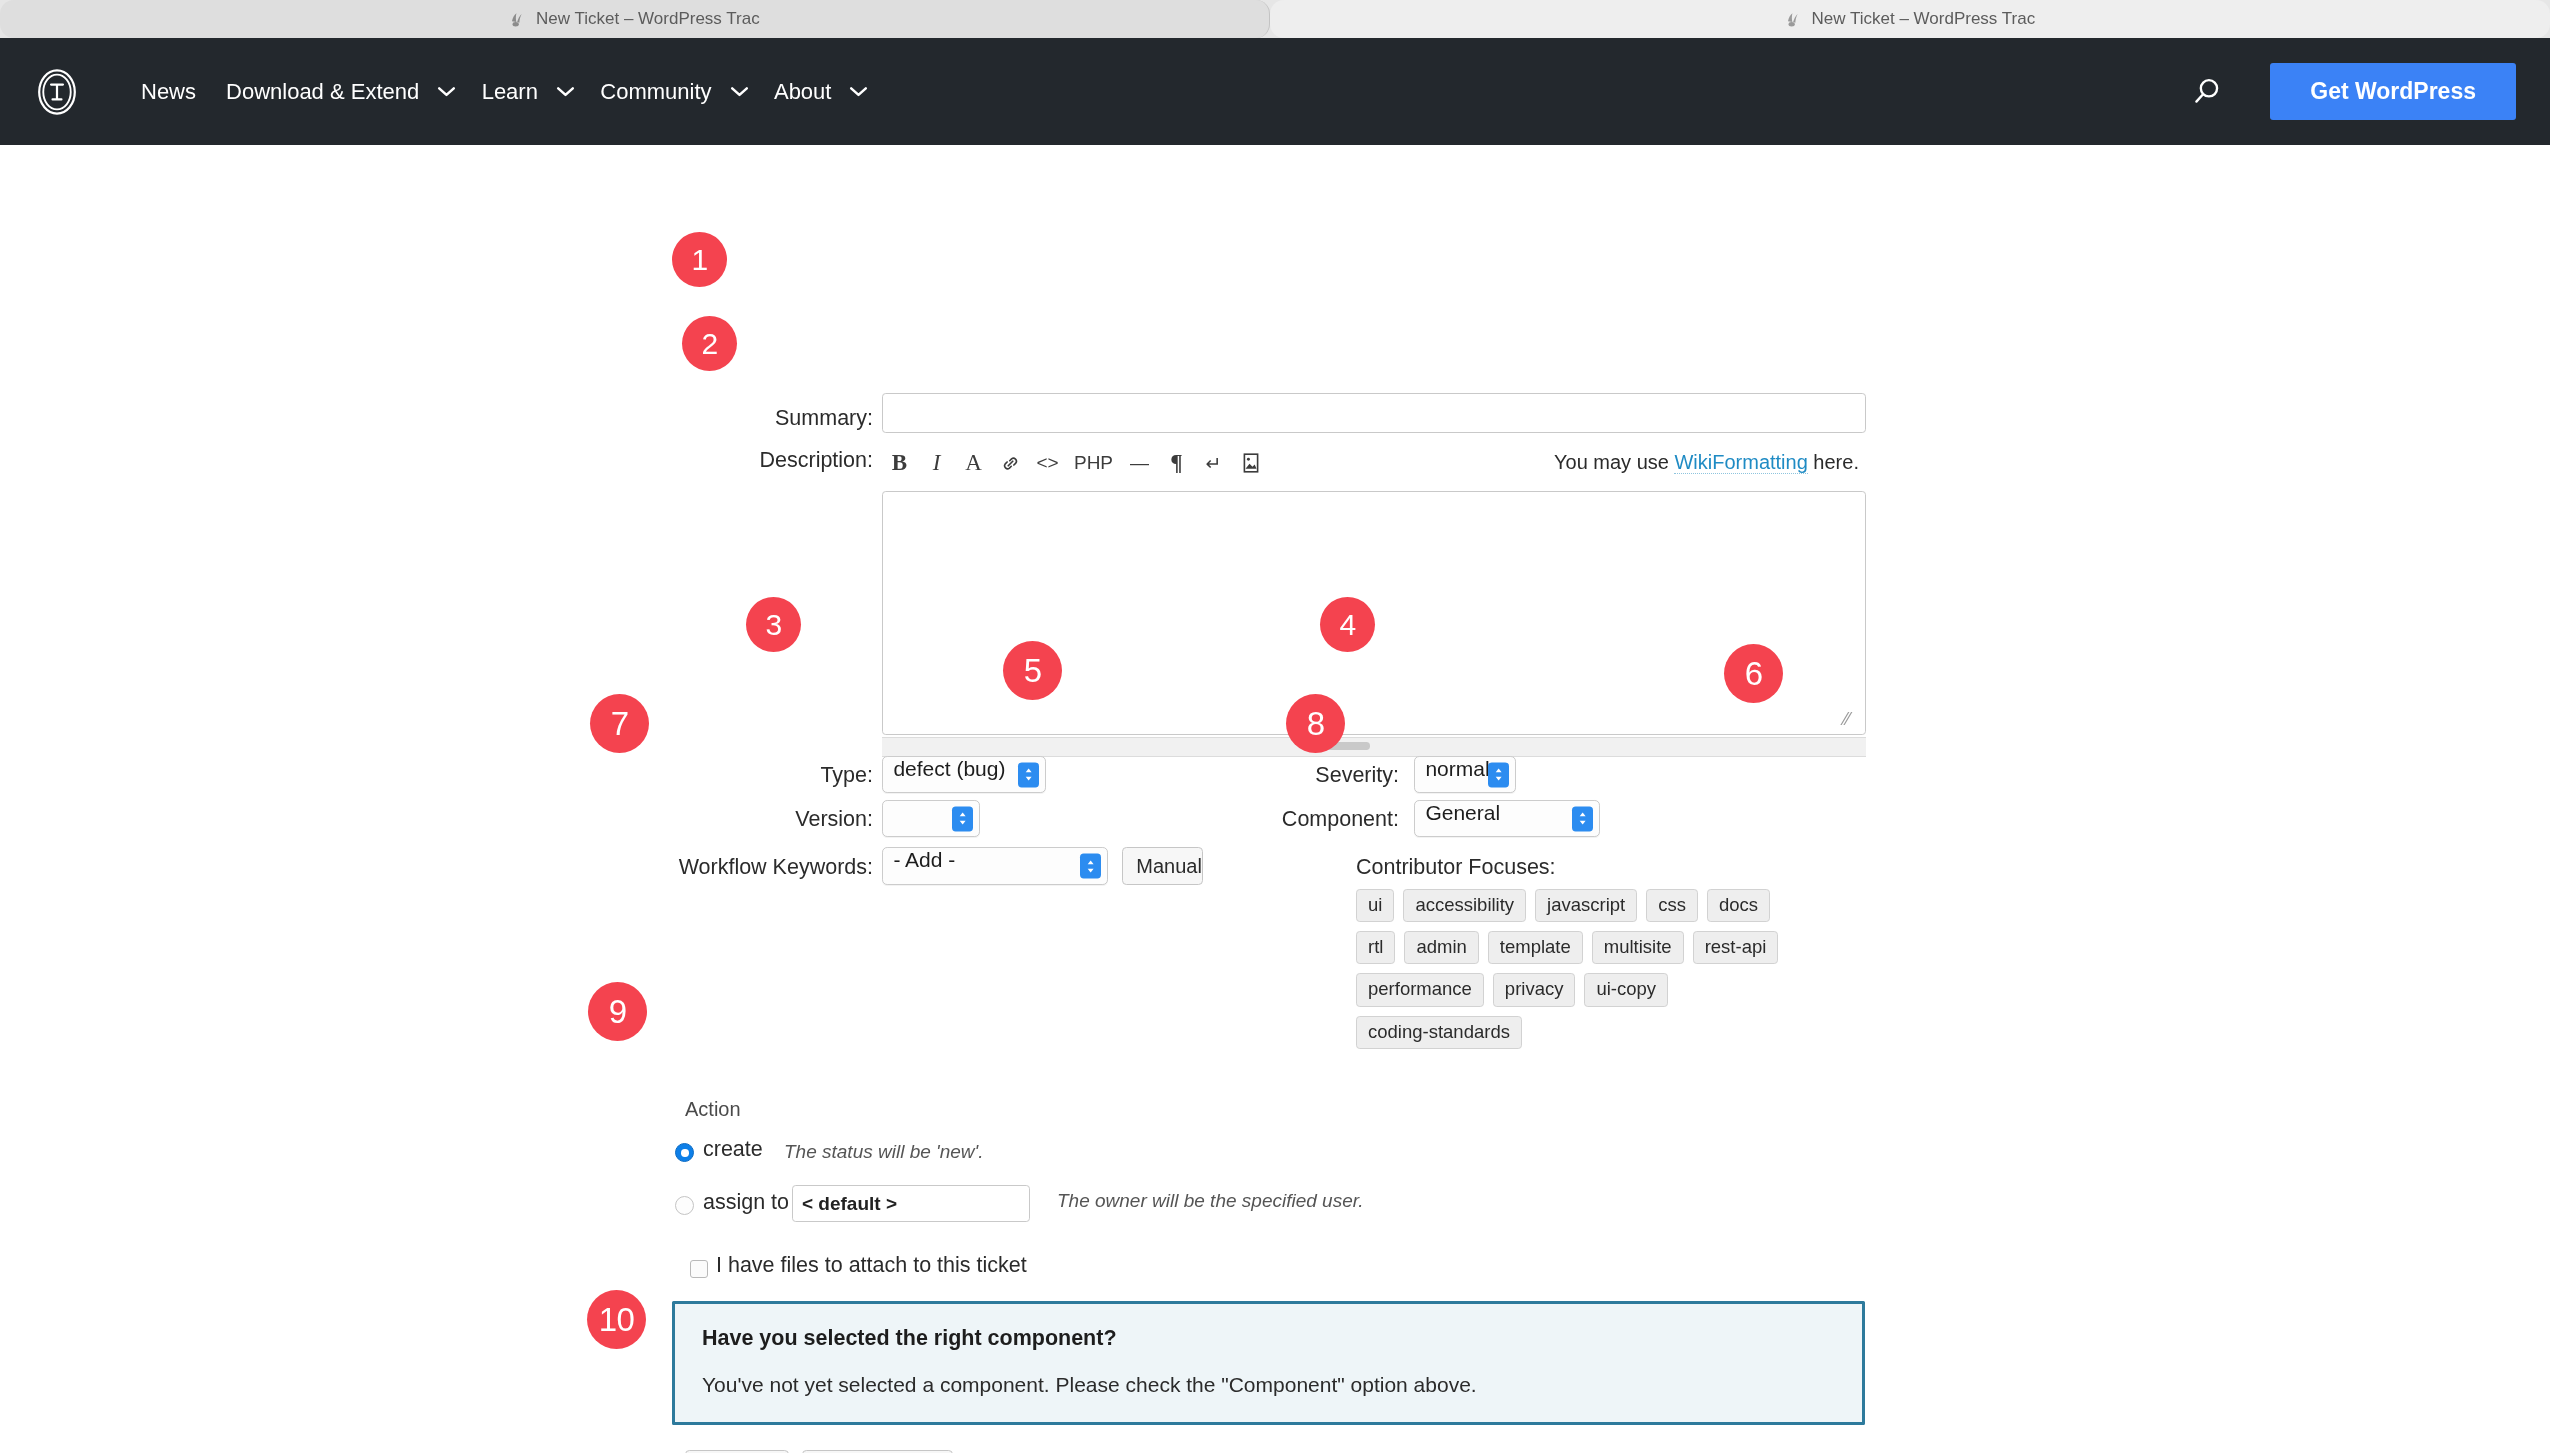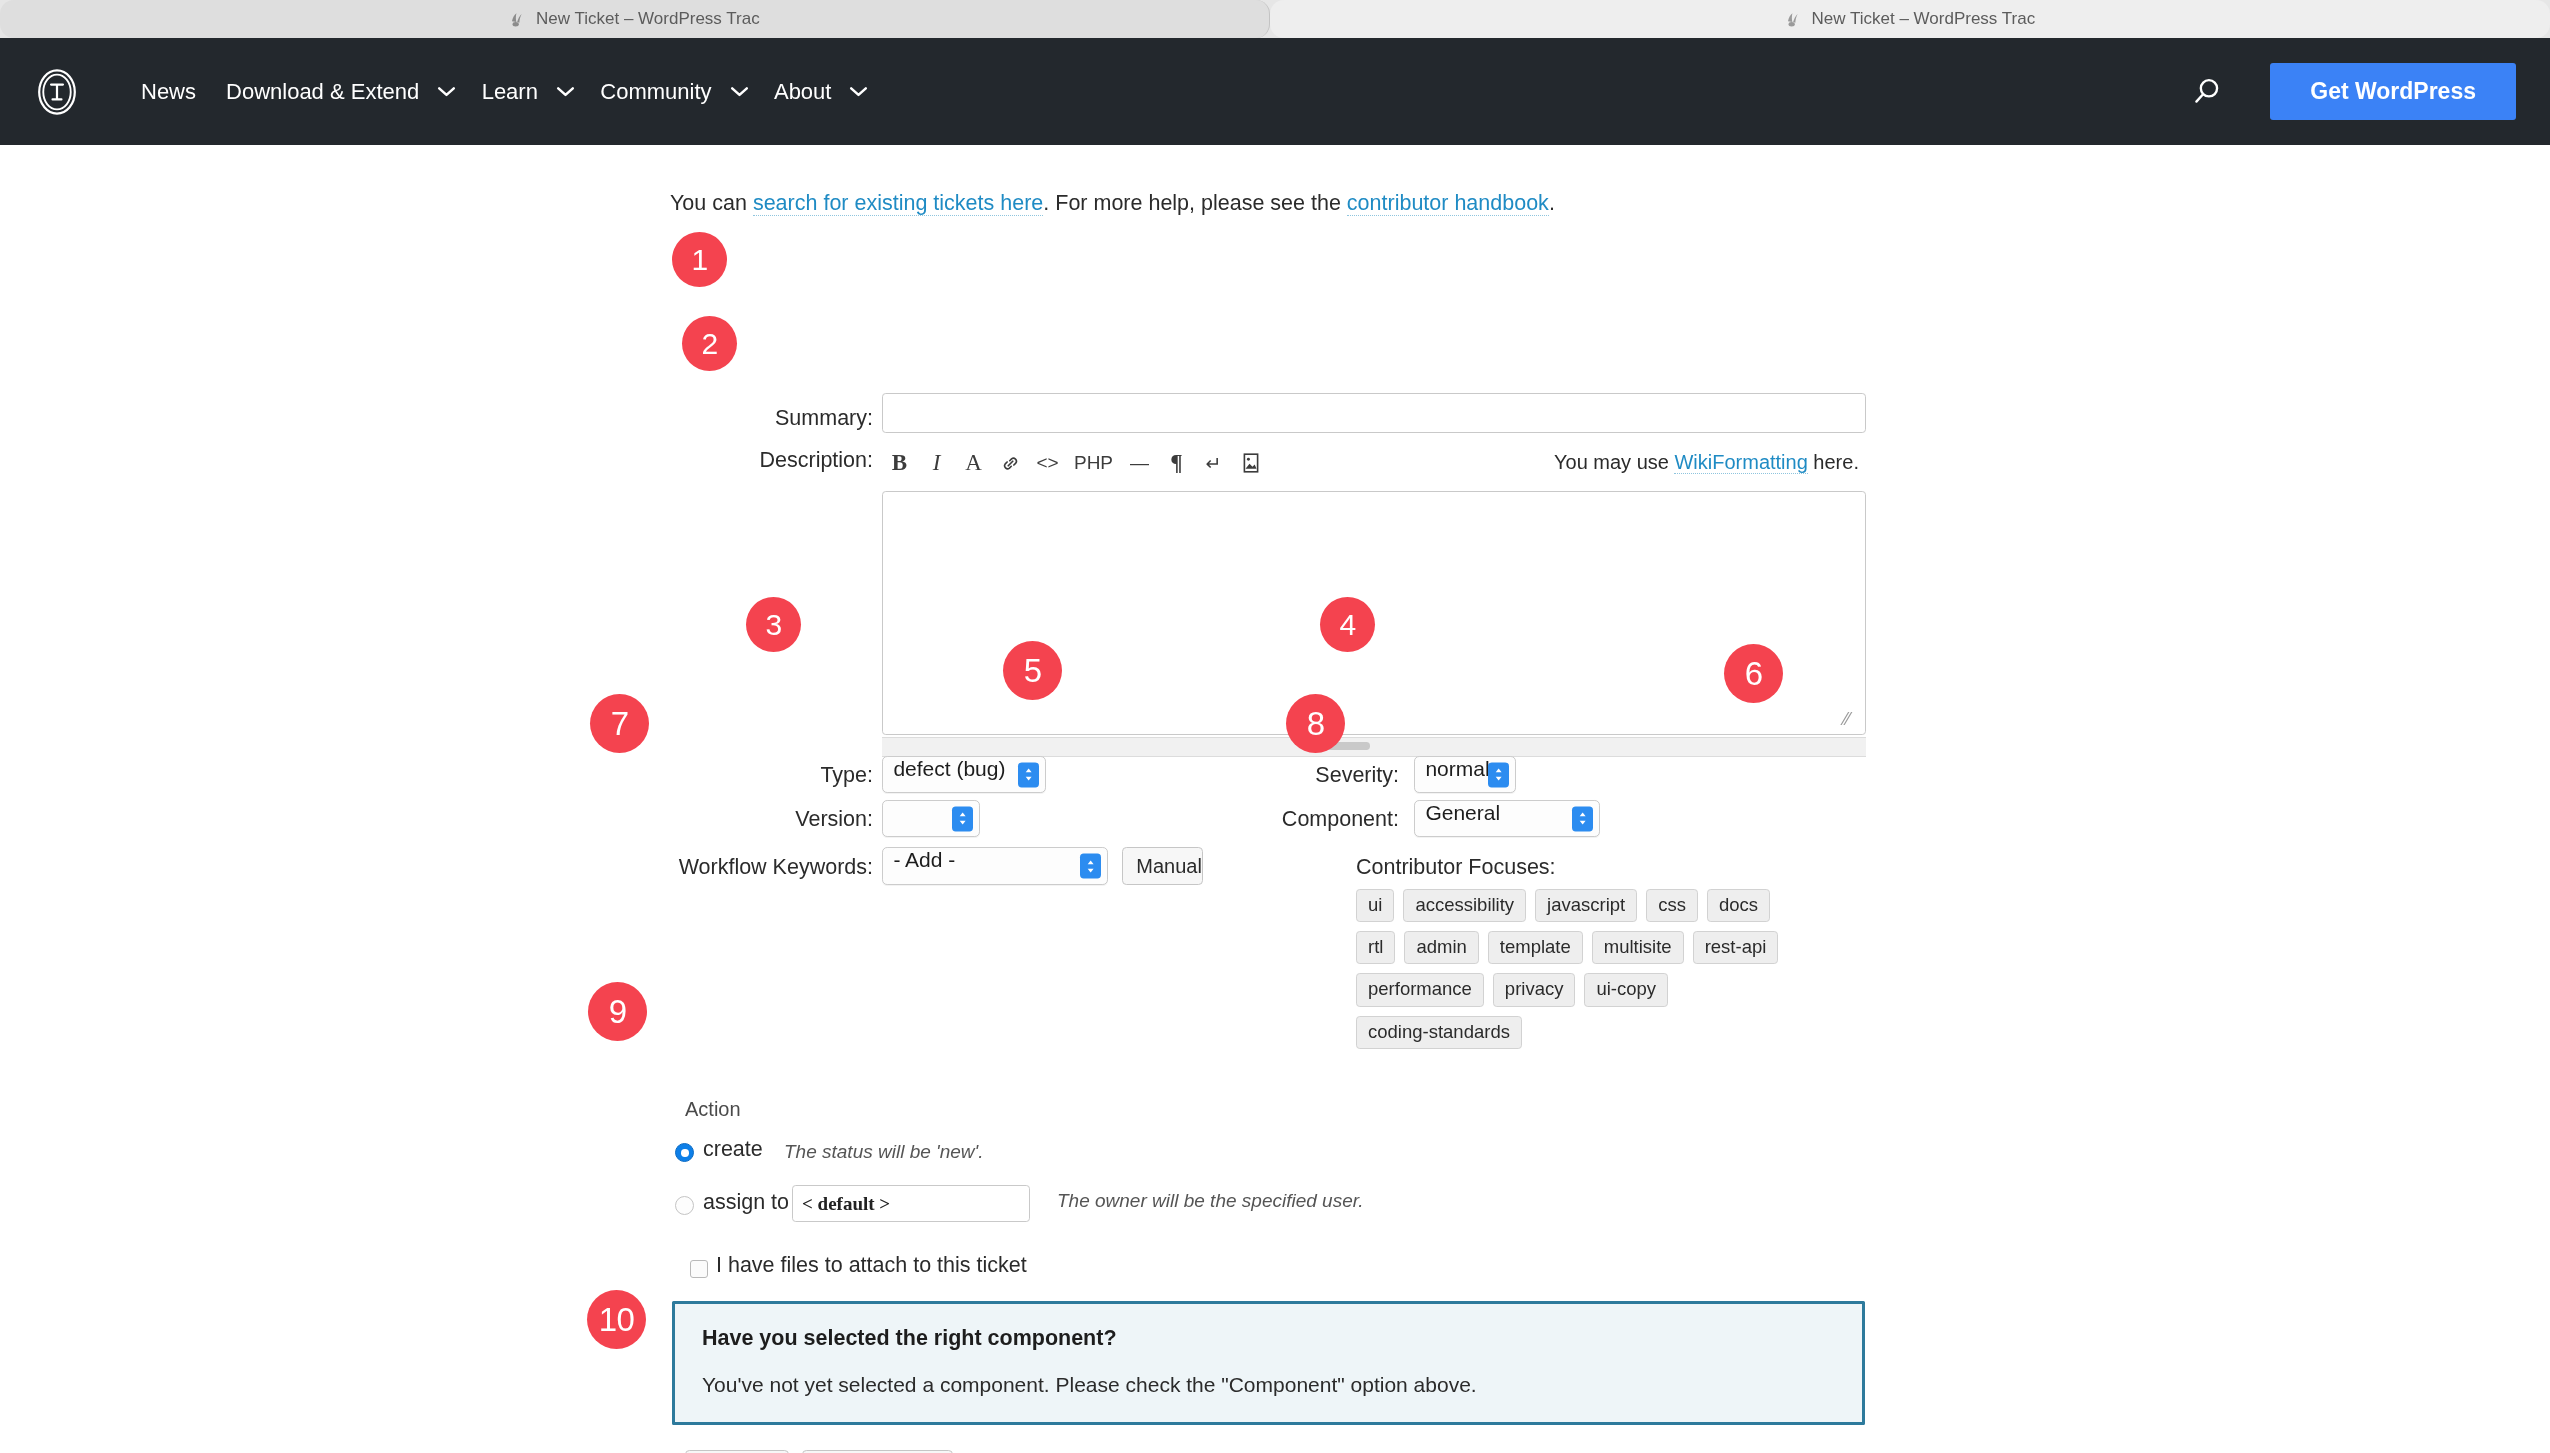"You can search for existing" div.intro { html: <div> <span>You can </span><a>search for existing tickets here</a><span>. For more help, please see the </span><a>contributor handbook</a><span>.</span> </div> -> none }
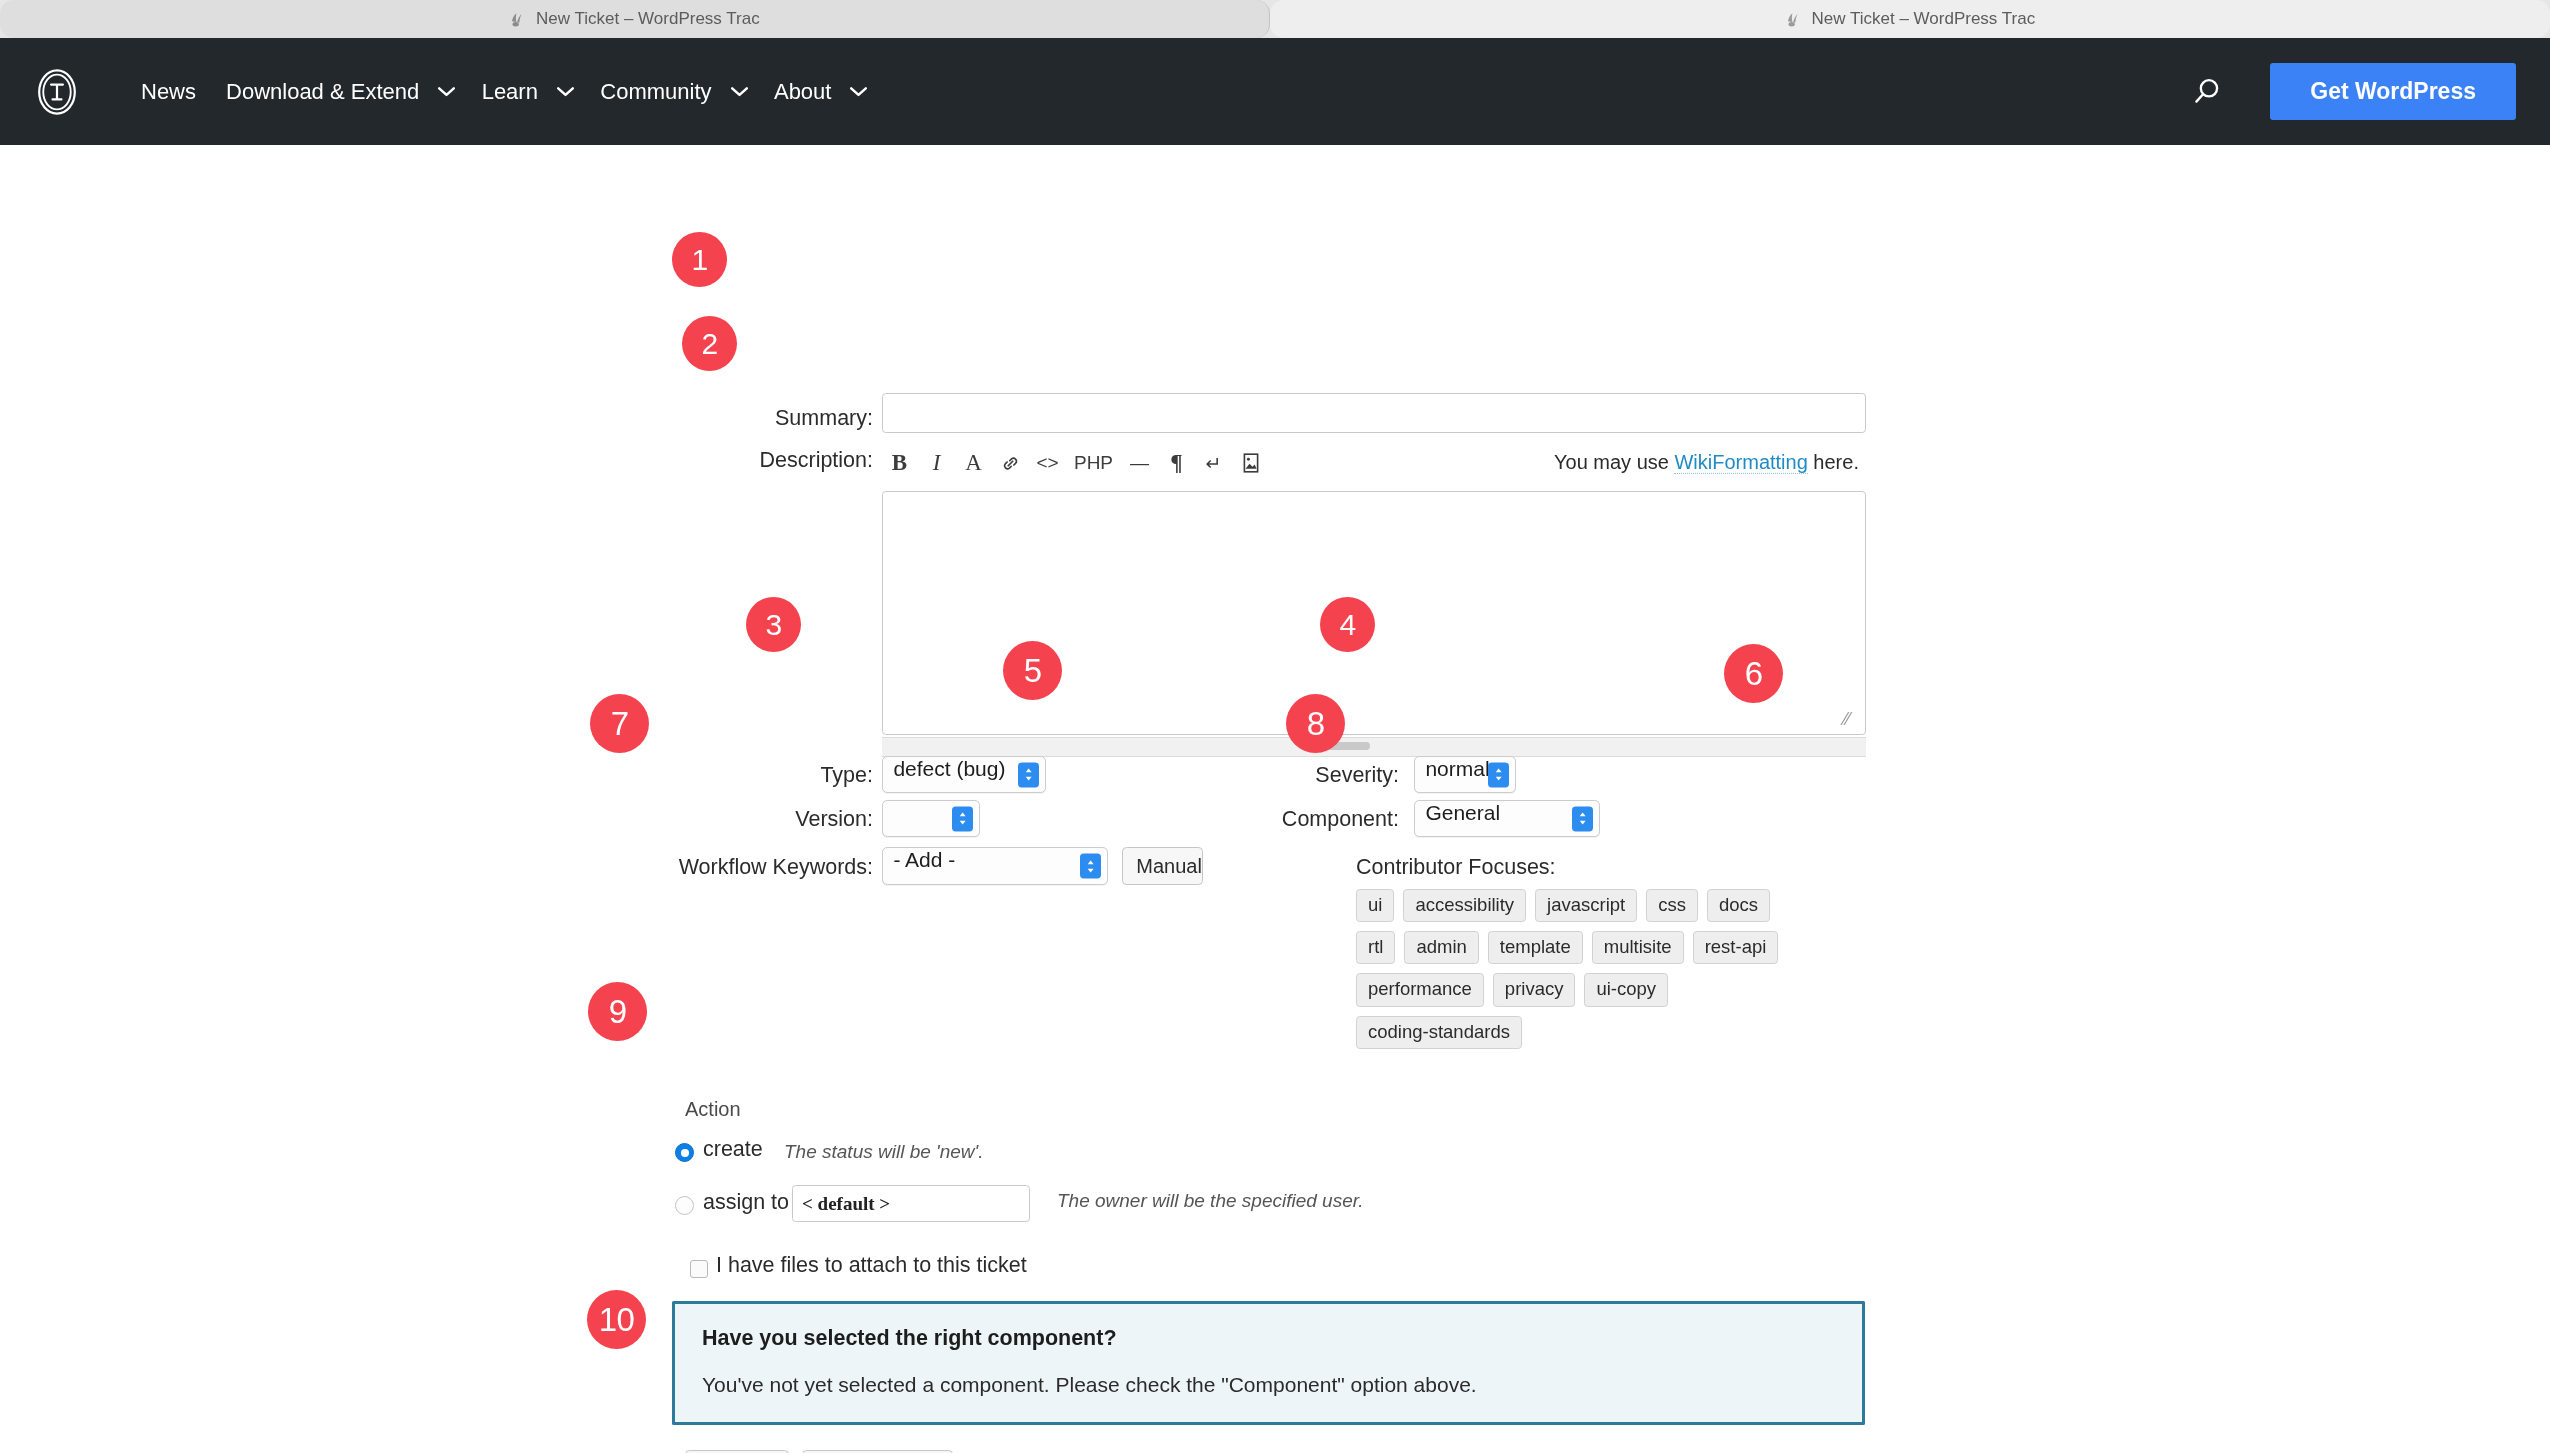"< default >" .txtin { font-family: Liberation Serif, serif -> Liberation Sans, sans-serif }
